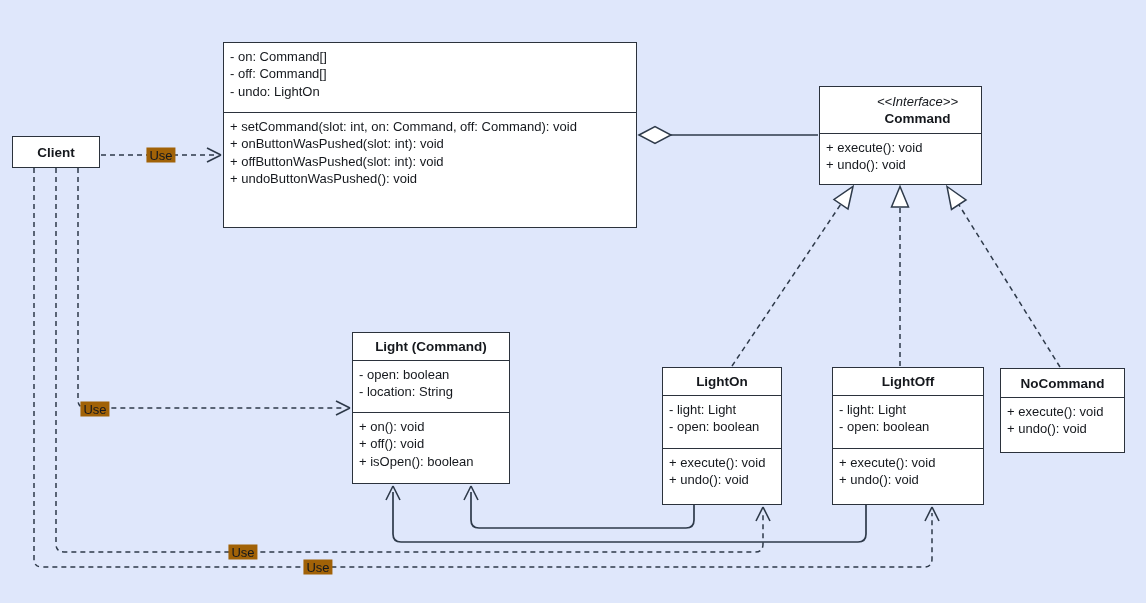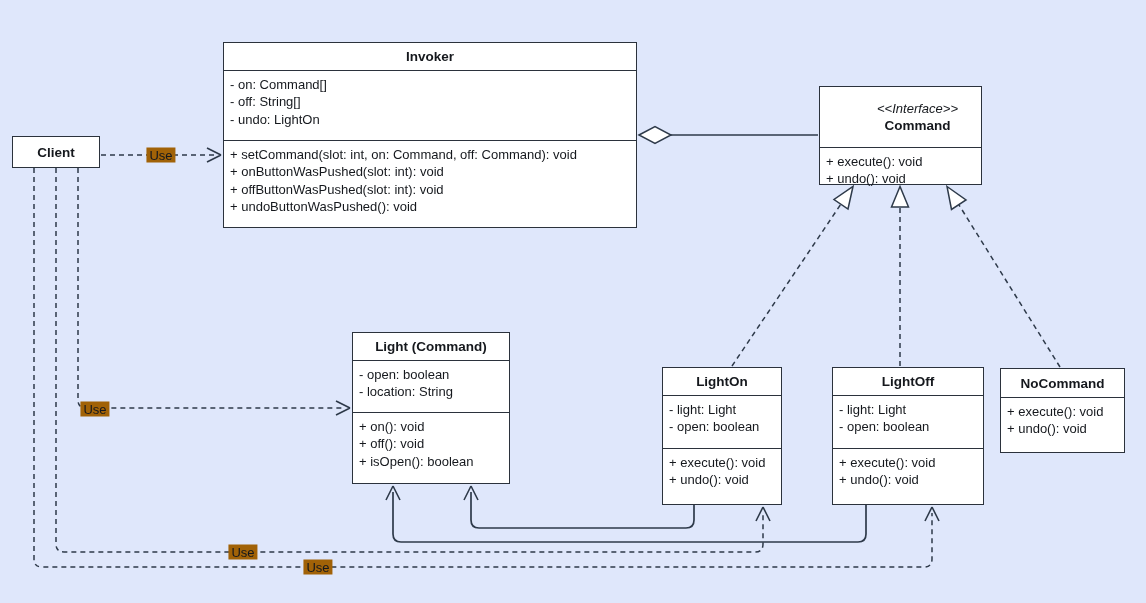"Invoker" div.uml-title { html: <div>Invoker</div> -> none }
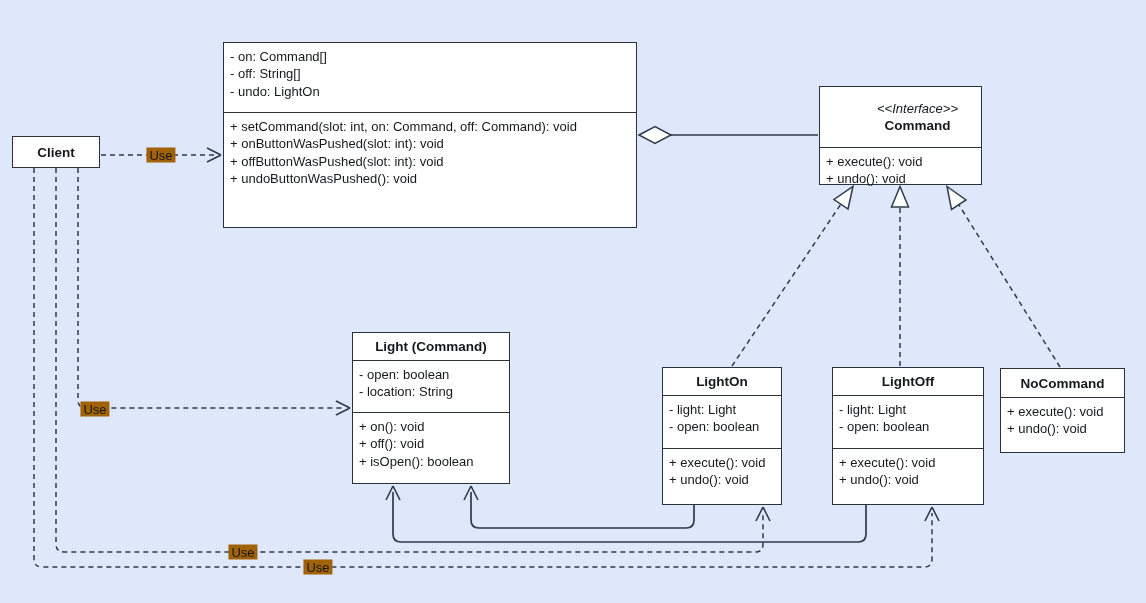"- off: String[]" div.uml-line { text: String -> Command }
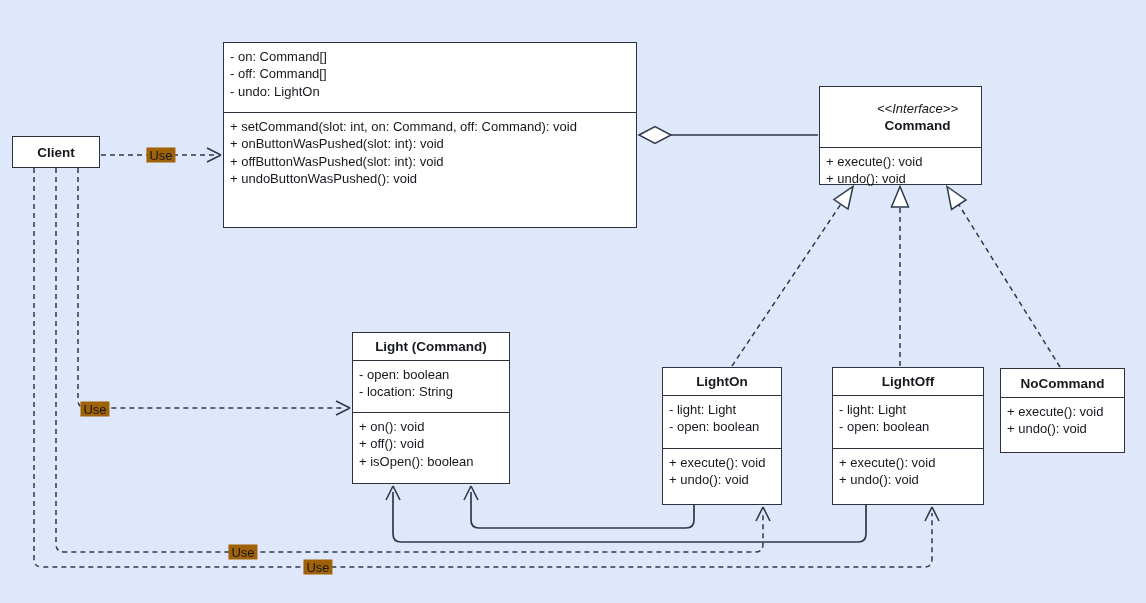"<<Interface>>" div.uml-title { height: 61px -> 47px }
